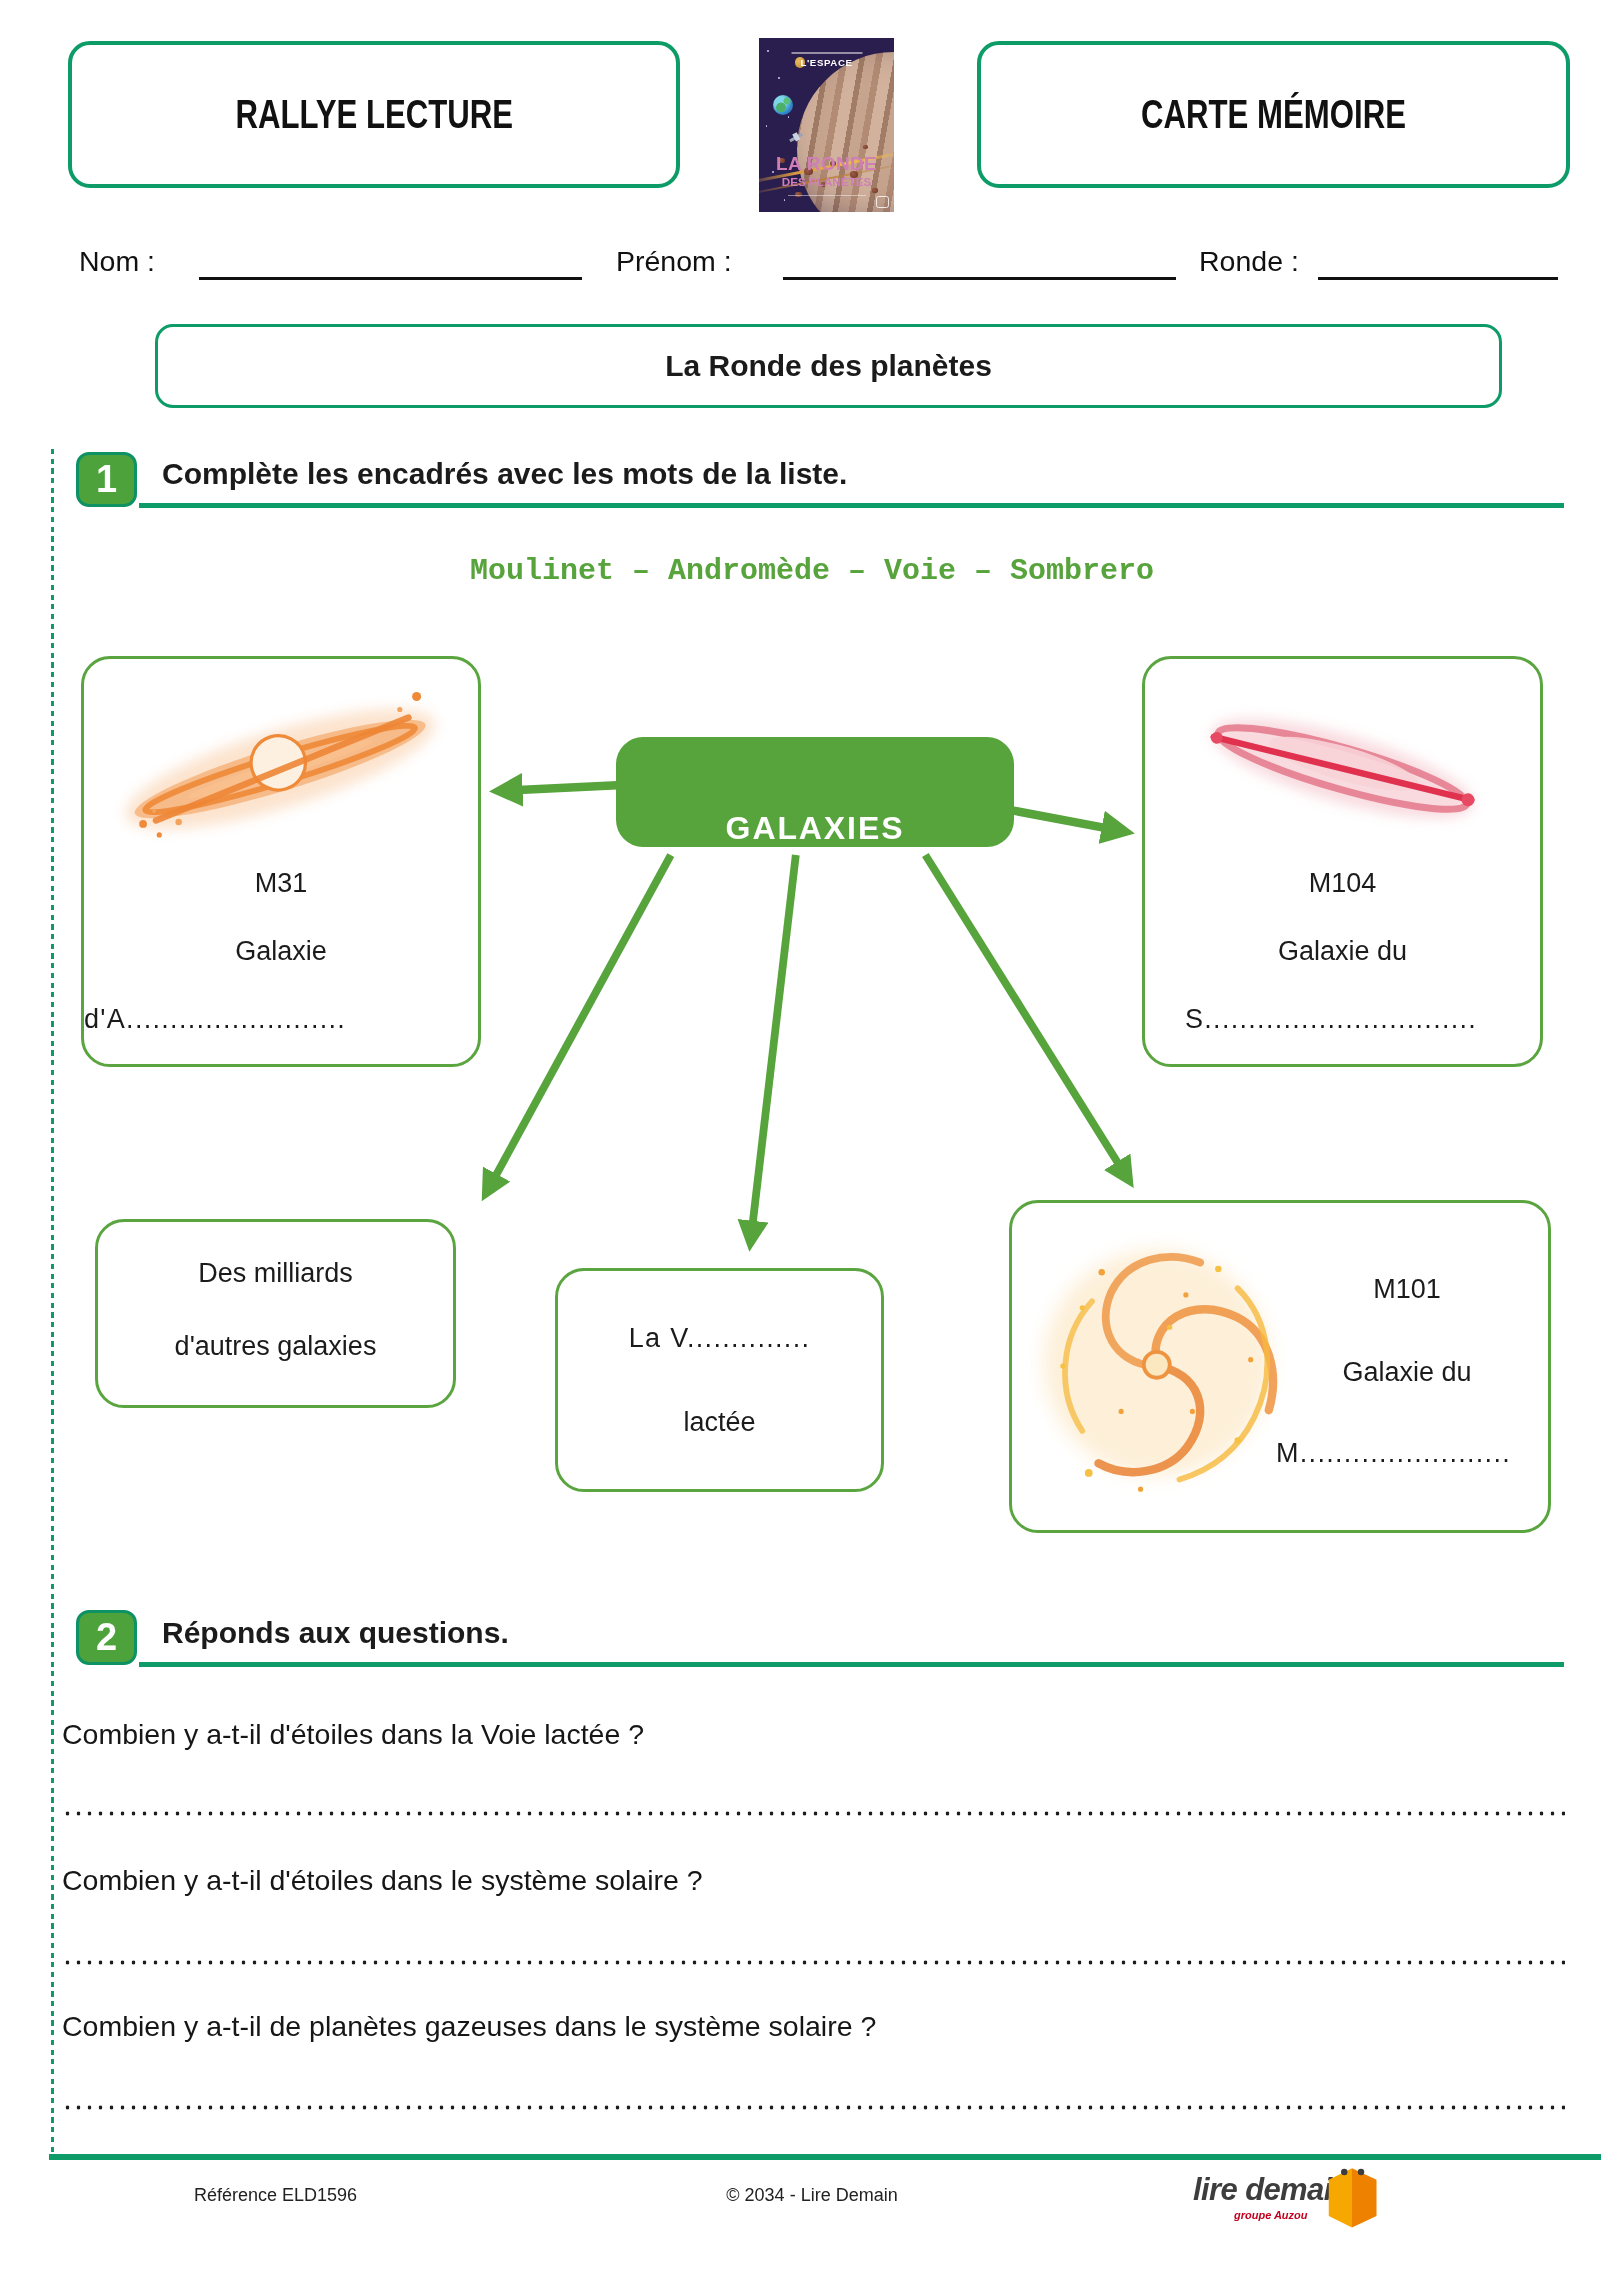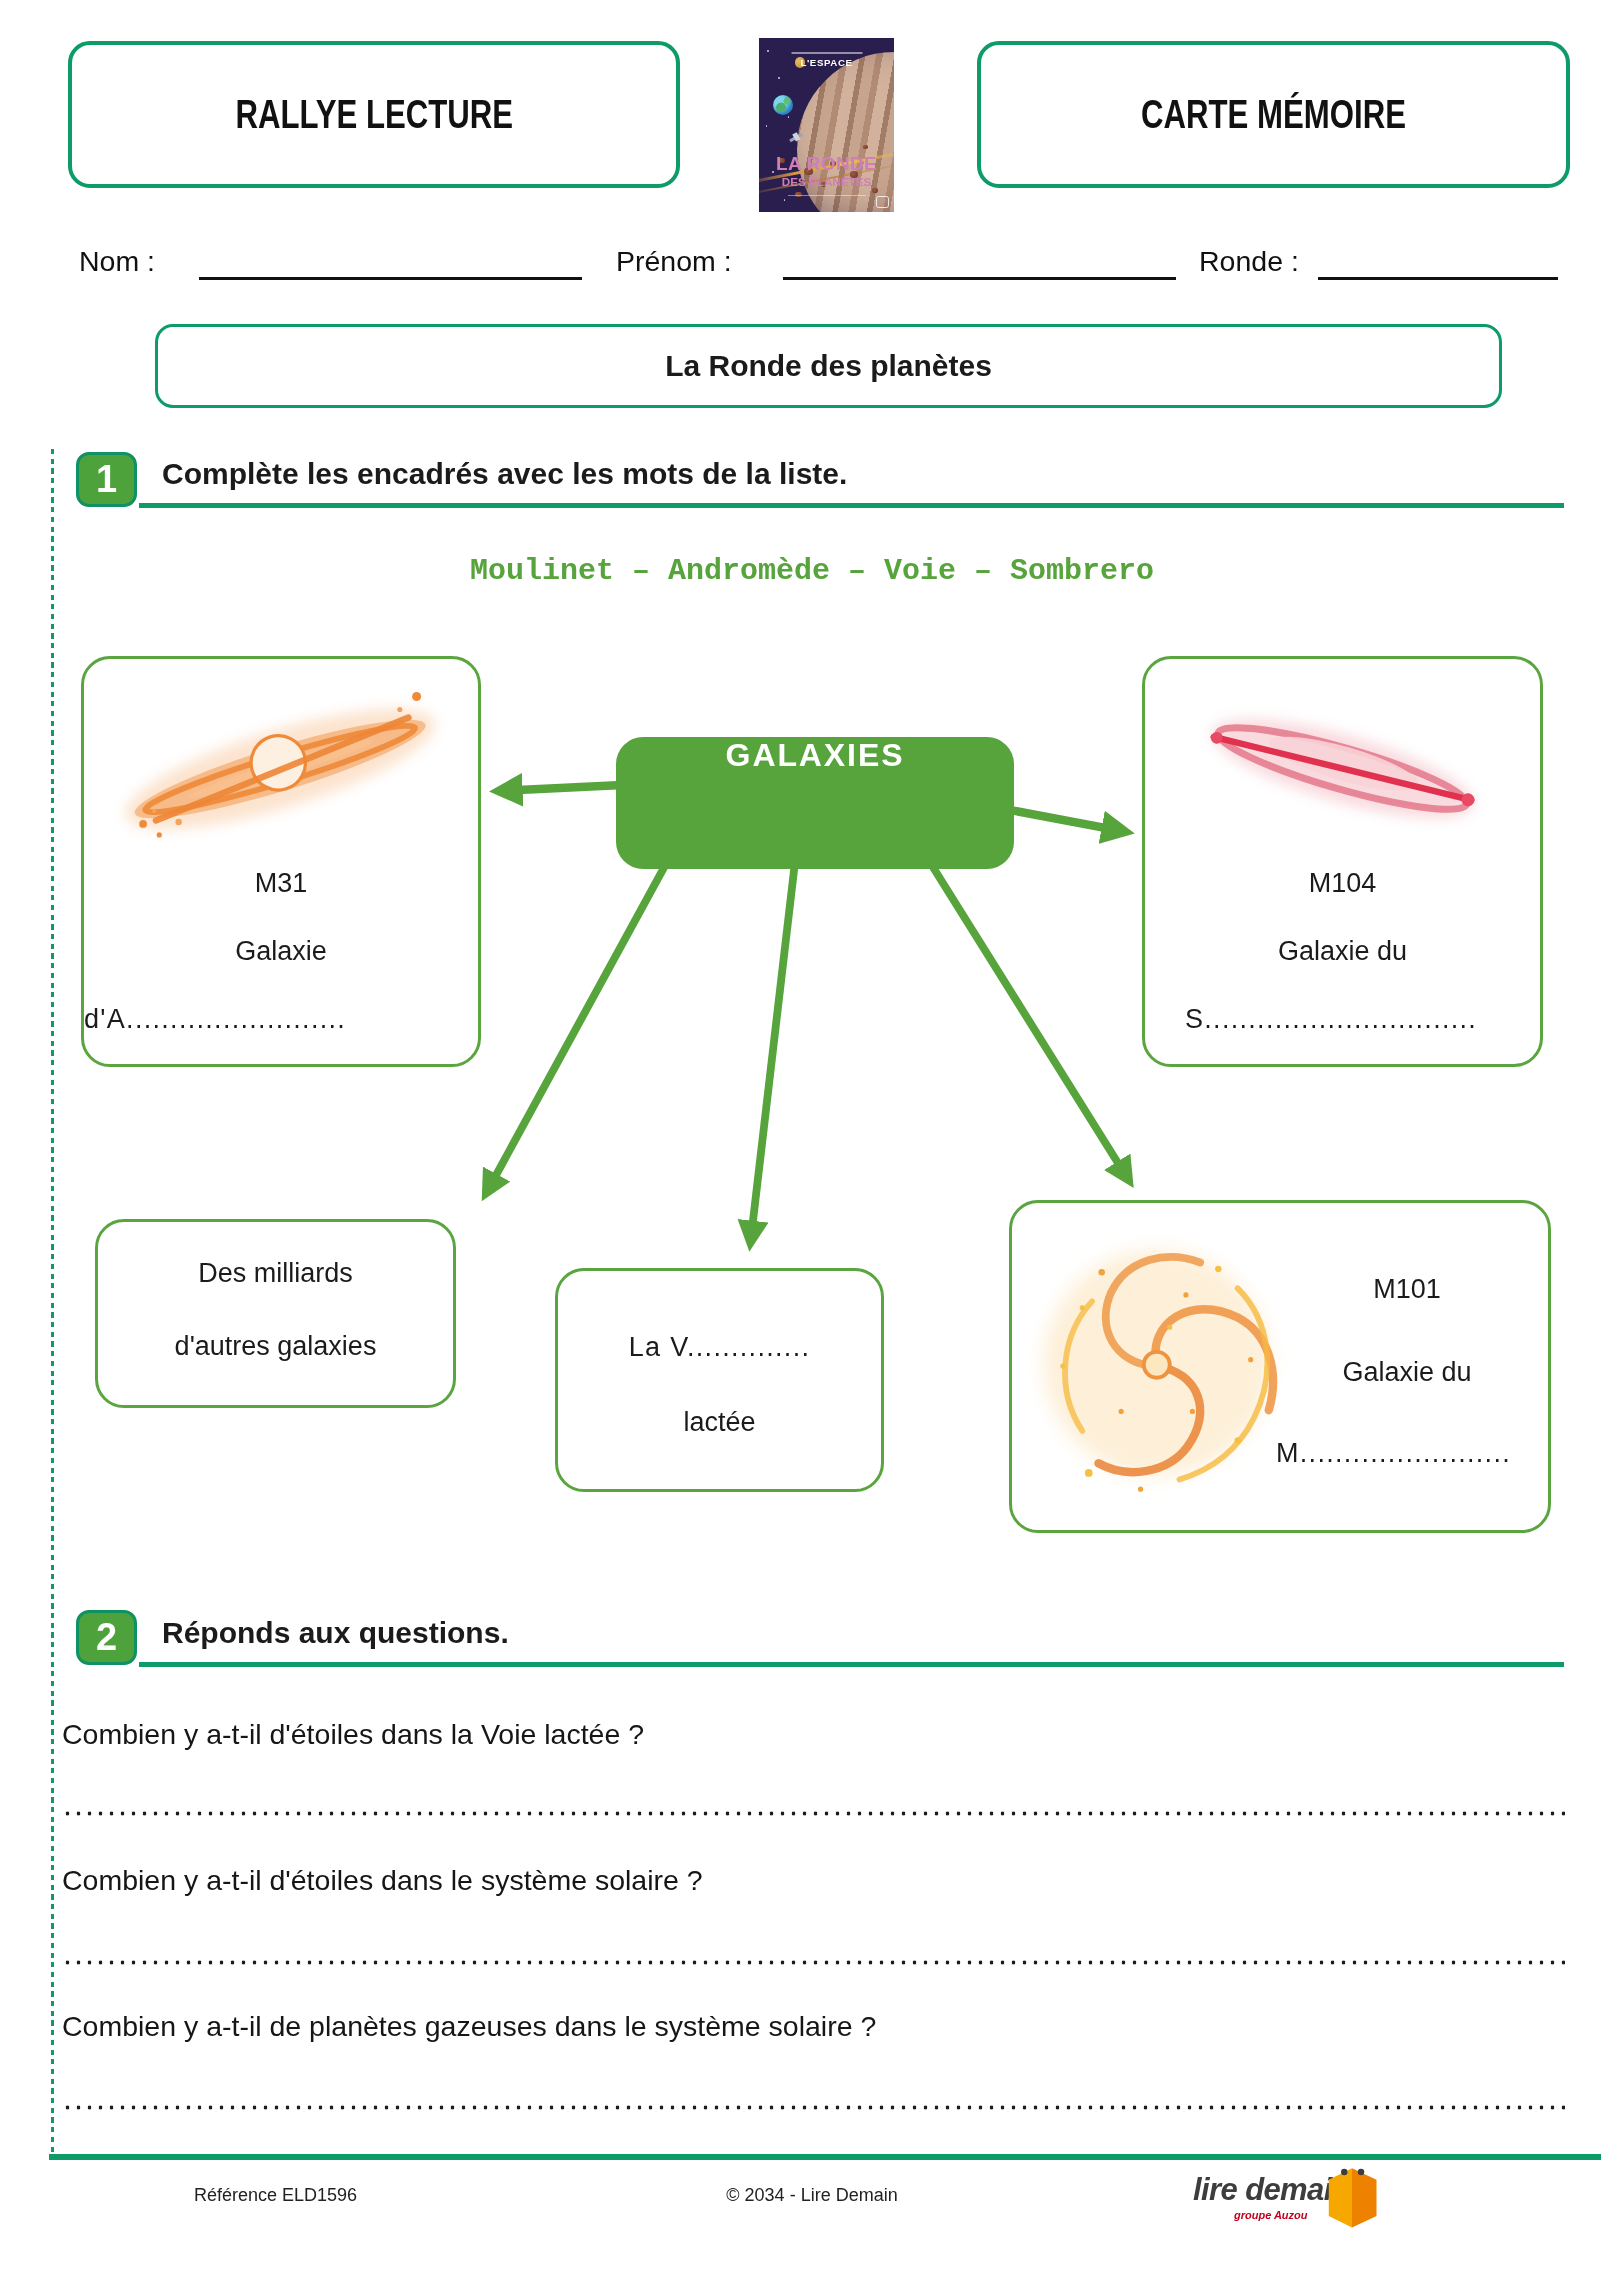"GALAXIES" .galaxies-box { align-items: flex-start -> flex-end; height: 132px -> 110px }
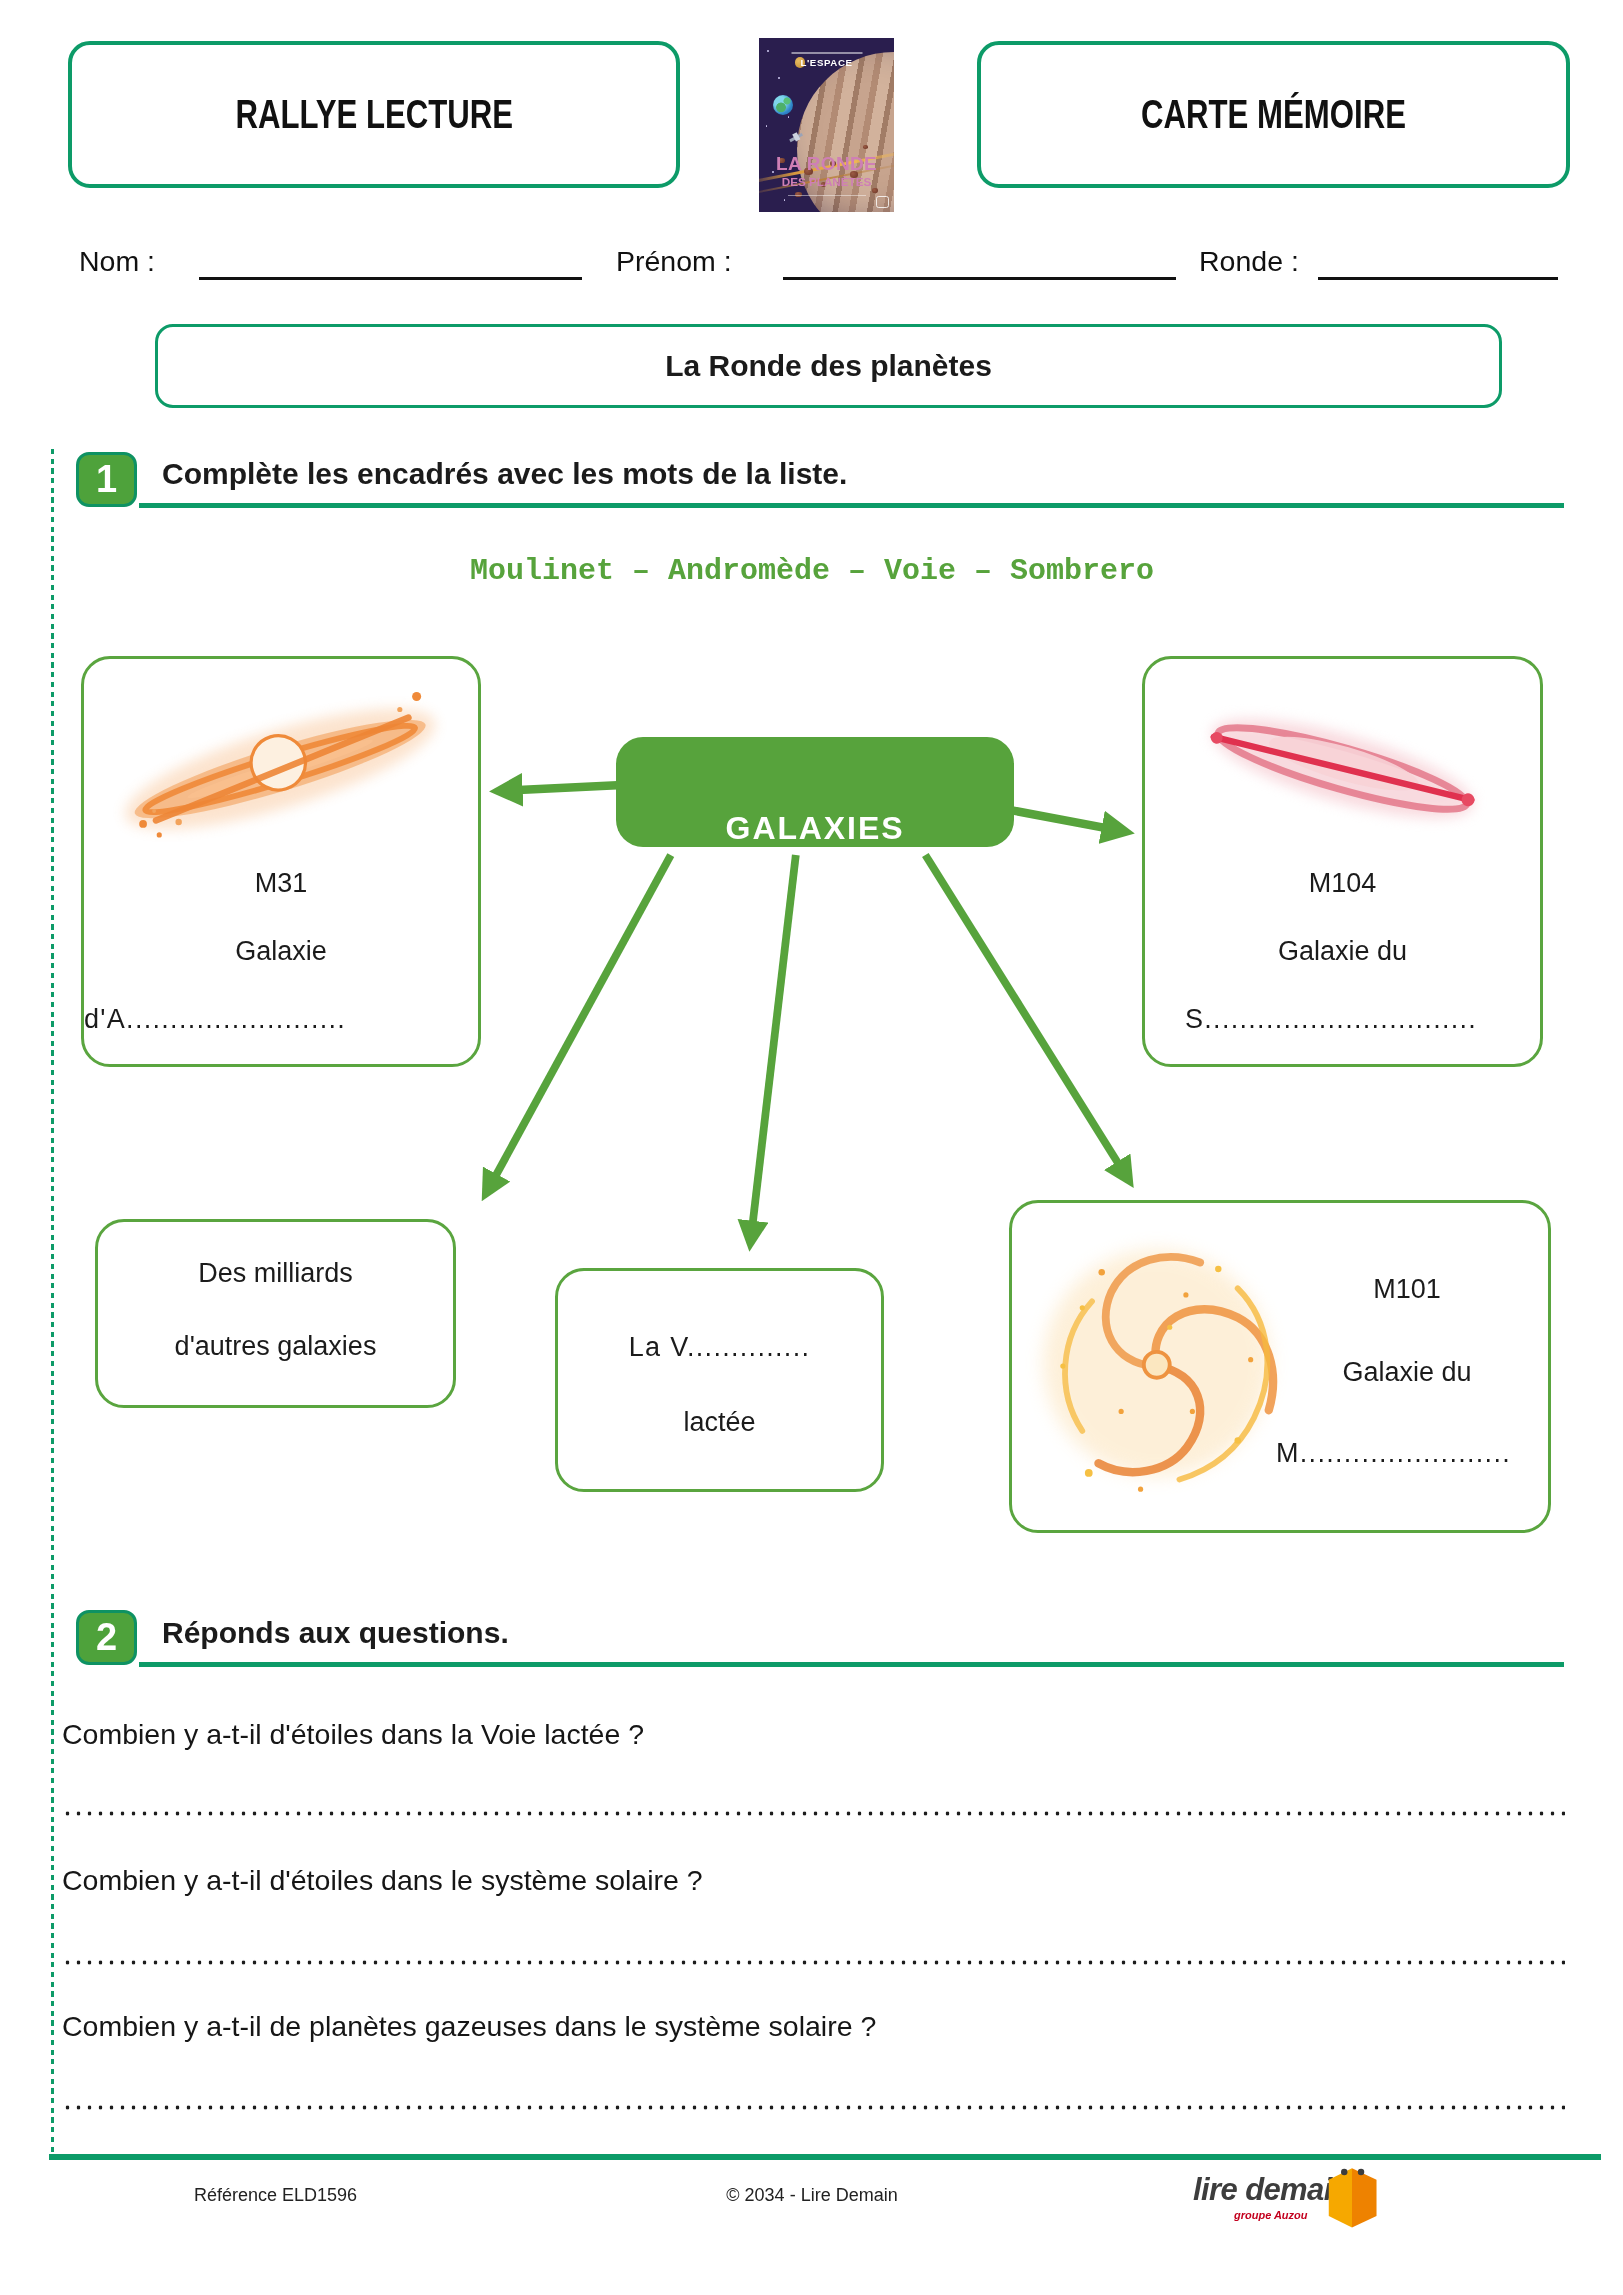"La V.............." div.dg-line { top: 61px -> 52px }
